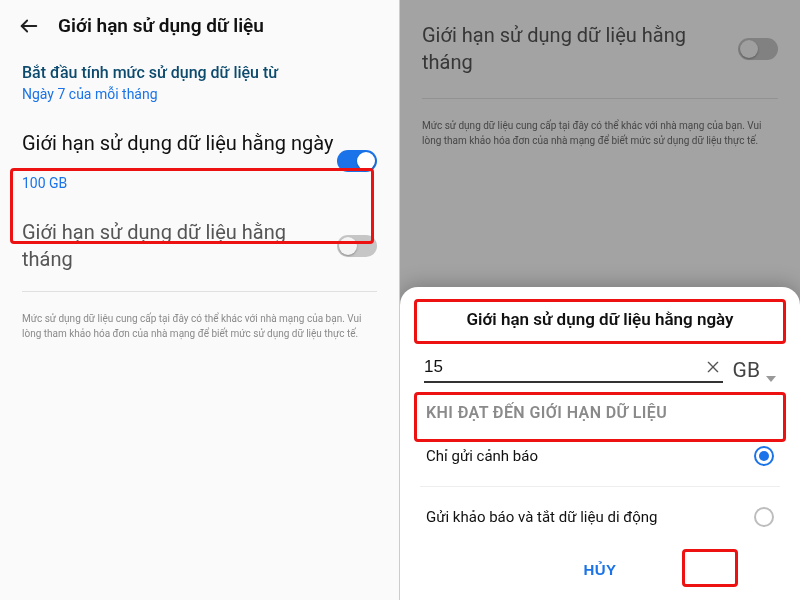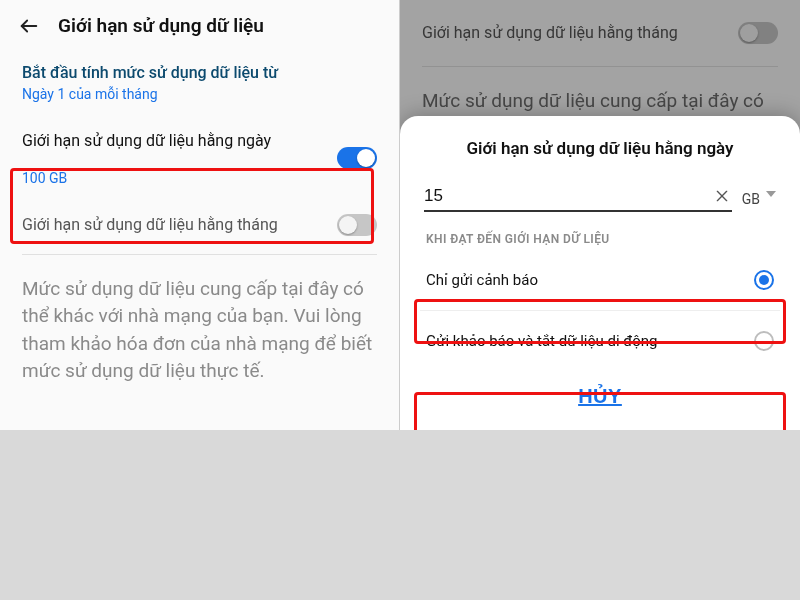"Giới hạn sử dụng dữ" .pane { height: 430px -> 600px }
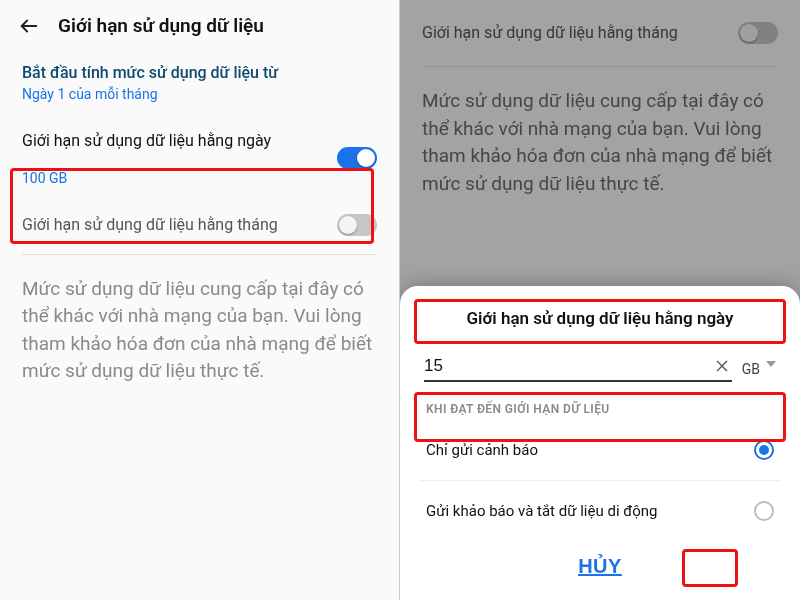"Giới hạn sử dụng dữ liệu hằng tháng" .row .row-title { font-size: 16px -> 20px }
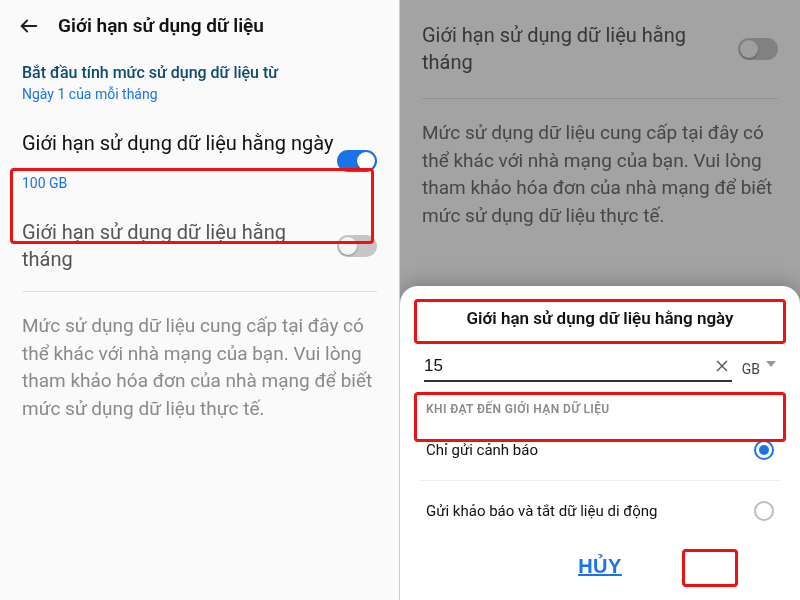"Ngày 1 của mỗi tháng" div.label-sub { text: 1 -> 7 }
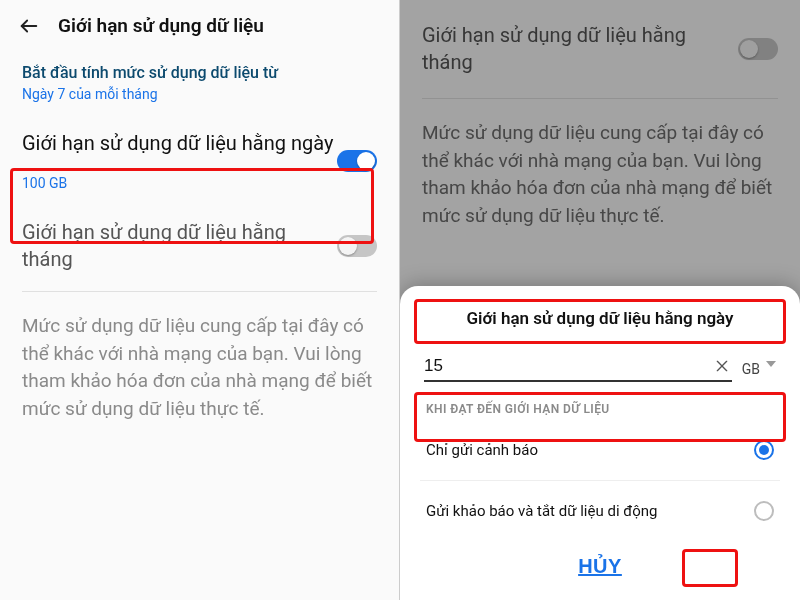"Mức sử dụng dữ liệu" .disclaimer { font-size: 19px -> 10px }
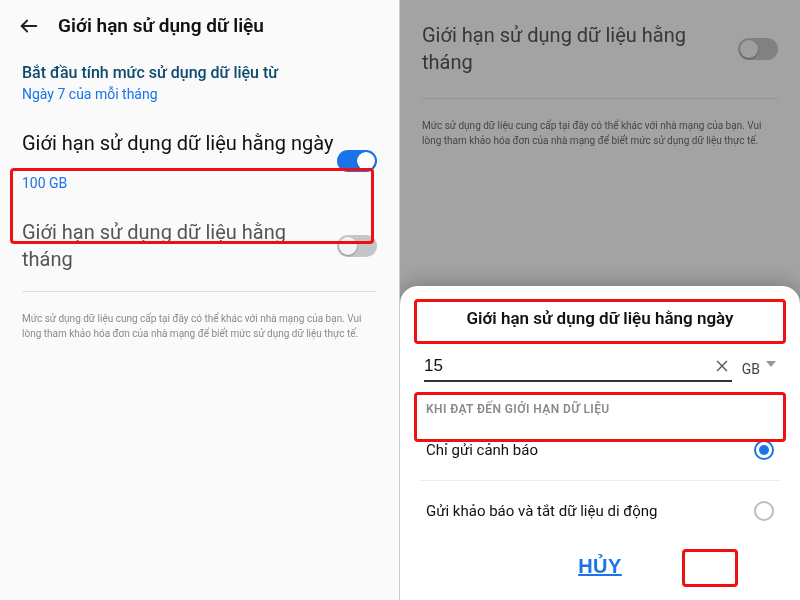"GB" .unit { align-items: flex-start -> flex-end; font-size: 14px -> 21px }
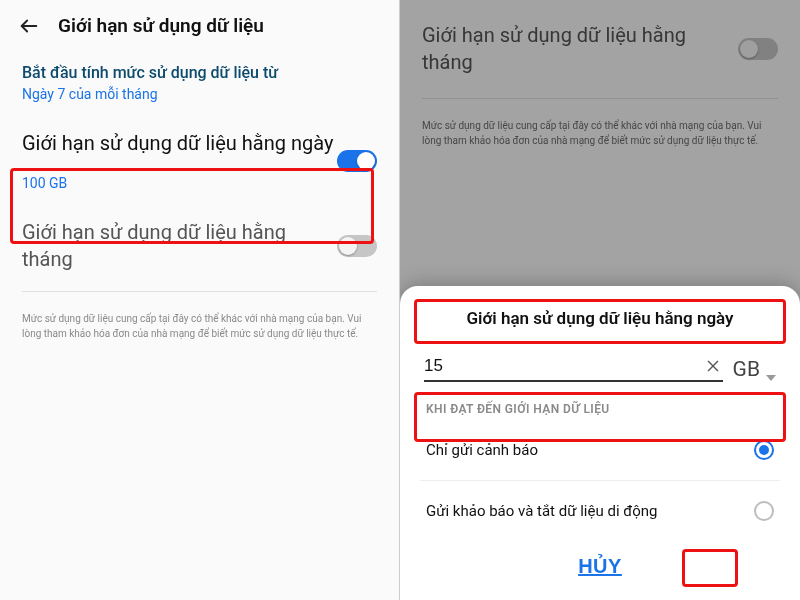"KHI ĐẠT ĐẾN GIỚI HẠN" .caption { font-size: 12px -> 16px }
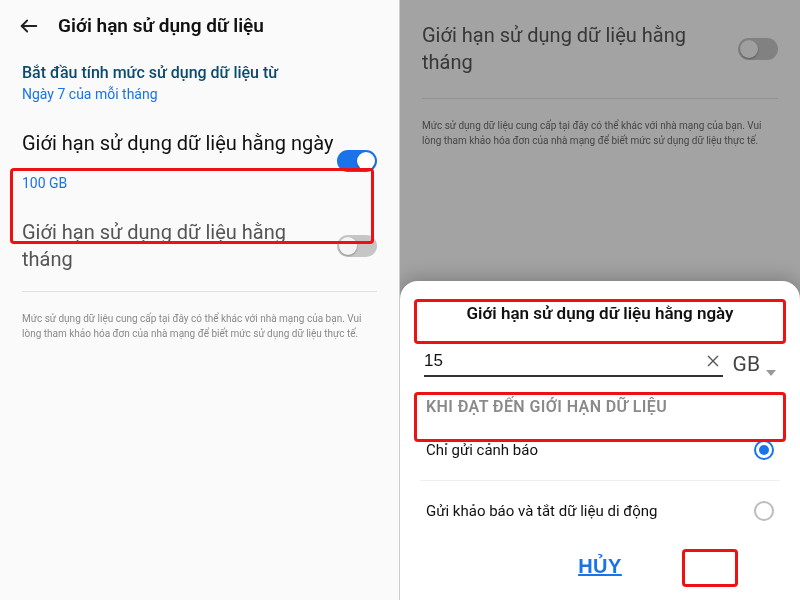"HỦY" .sheet-actions button { font-size: 20px -> 15px; text-decoration: underline -> none }
